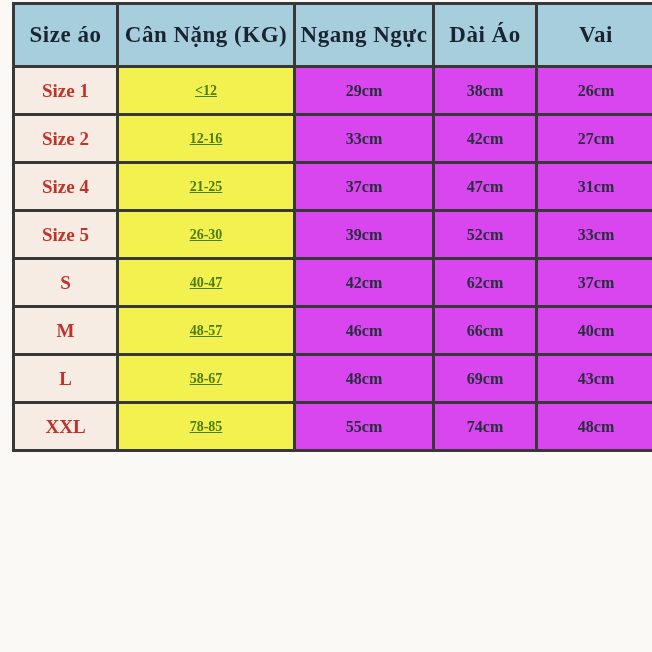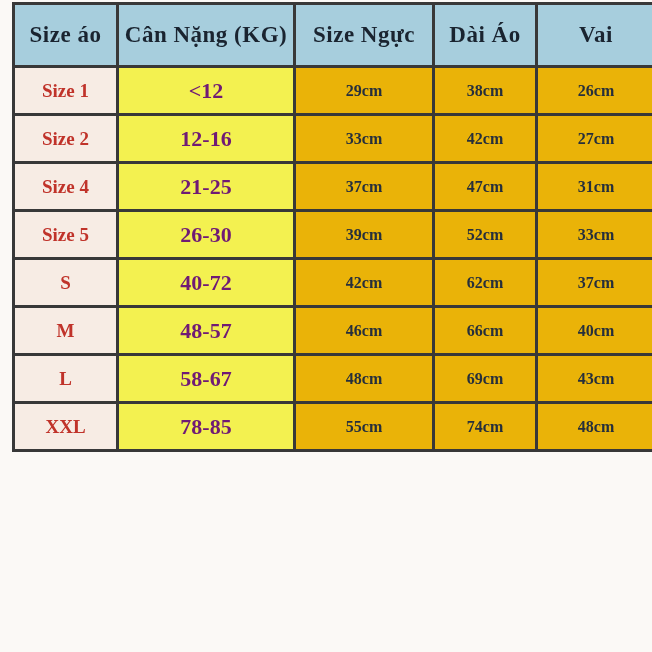"Size Ngực" th.hdr { text: Size -> Ngang }
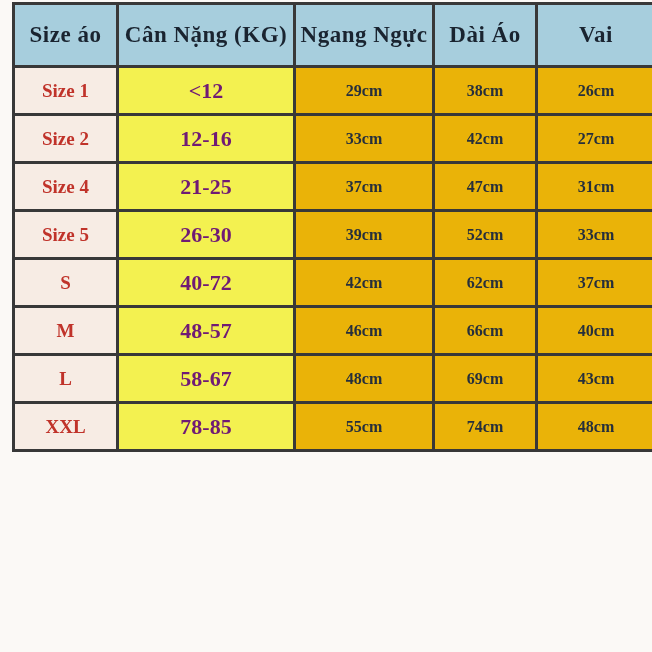"<12" td.weight-cell { color: #701a75 -> #4d7c0f; font-size: 22px -> 14px; text-decoration: none -> underline }
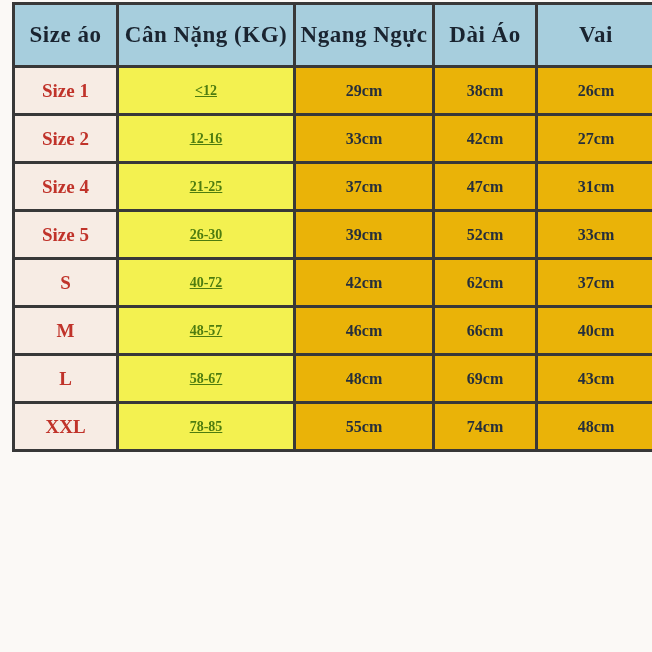"29cm" td.measure-cell { background: #eab308 -> #d946ef }
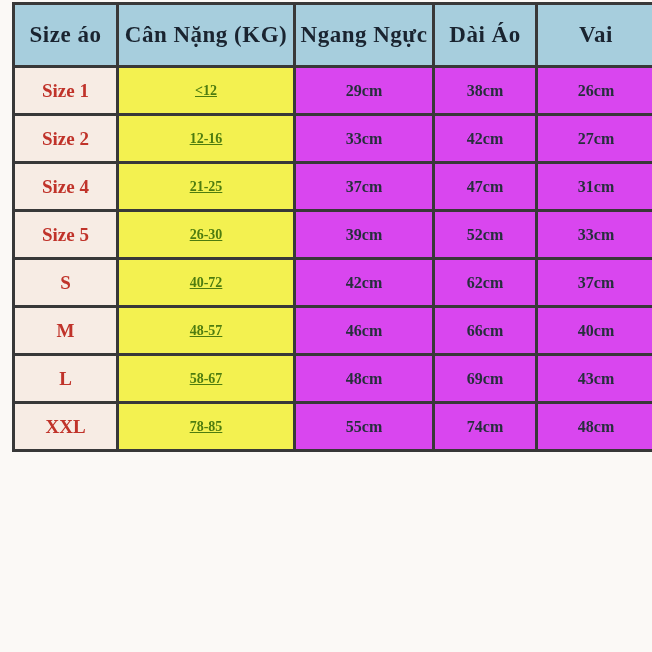"40-72" td.weight-cell { text: 40-72 -> 40-47 }
